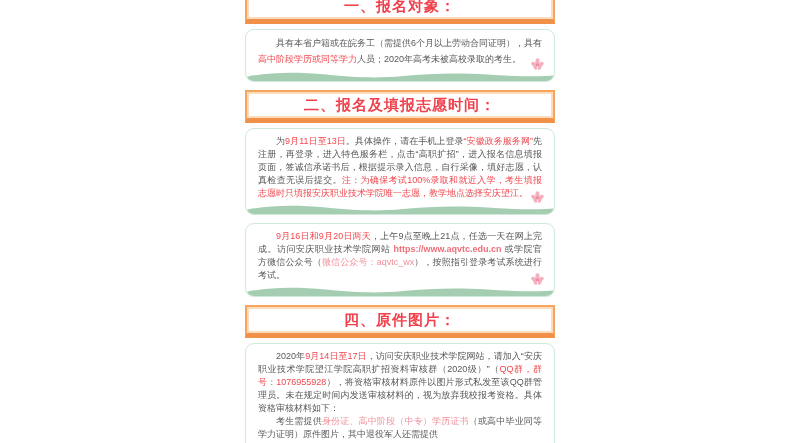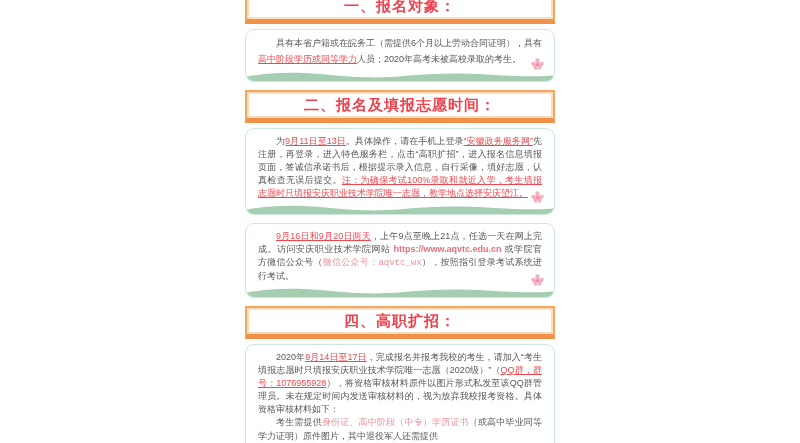"高中阶段学历或同等学力" .seg-red { text-decoration: underline -> none }
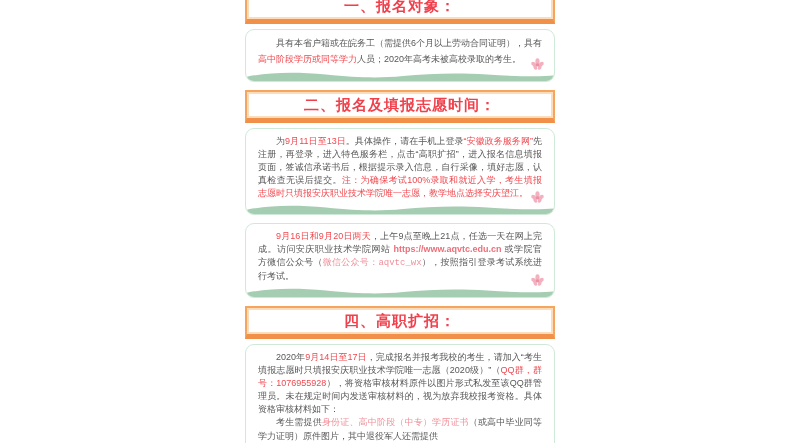"微信公众号：aqvtc_wx" .seg-pink { font-family: Liberation Mono, monospace -> none }
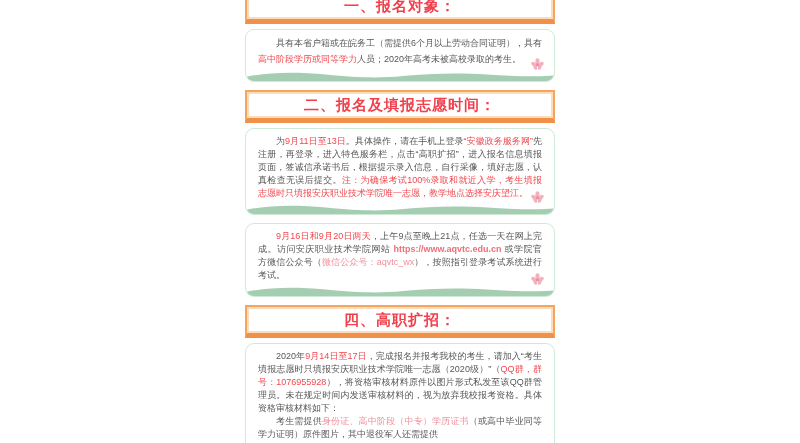"四、高职扩招：" h2 { text: 高职扩招 -> 原件图片 }
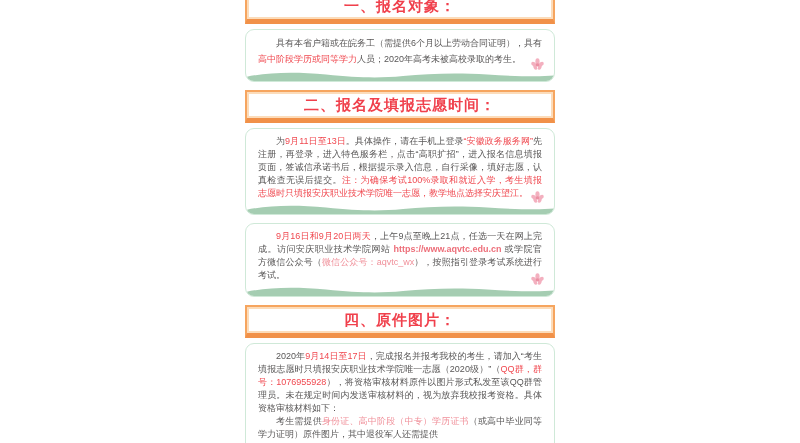"，完成报名并报考我校的考生，请加入“考生填报志愿时只填报安庆职业技术学院唯一志愿" span.seg-normal { text: 完成报名并报考我校的考生，请加入“考生填报志愿时只填报安庆职业技术学院唯一志愿 -> 访问安庆职业技术学院网站，请加入“安庆职业技术学院望江学院高职扩招资料审核群 }
